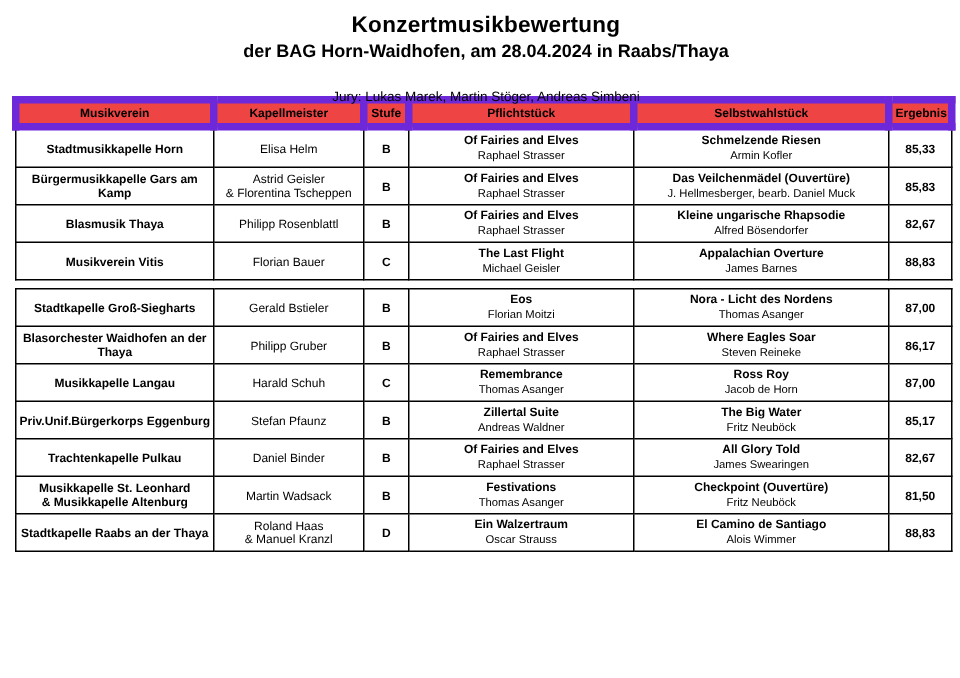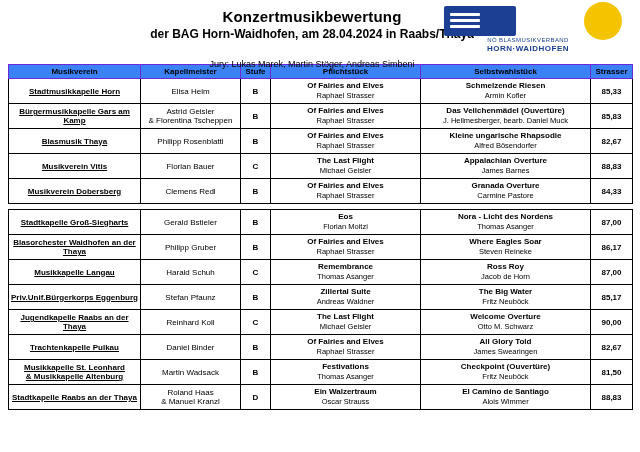"Konzertmusikbewertung" .page { padding: 6px 24px 0 8px -> 6px 0 0 8px }
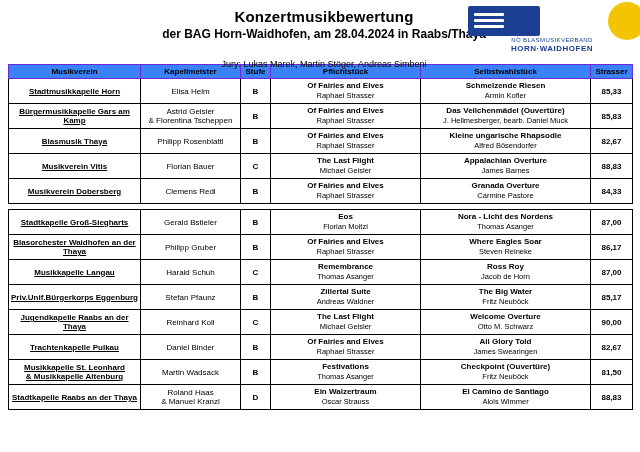"HORN·WAIDHOFEN" div.logo { html: <div> <div> <div></div> <div></div> <div></div> </div> <div></div> <div> <div>NÖ BLASMUSIKVERBAND</div> <div>HORN·WAIDHOFEN</div> </div> </div> -> none }
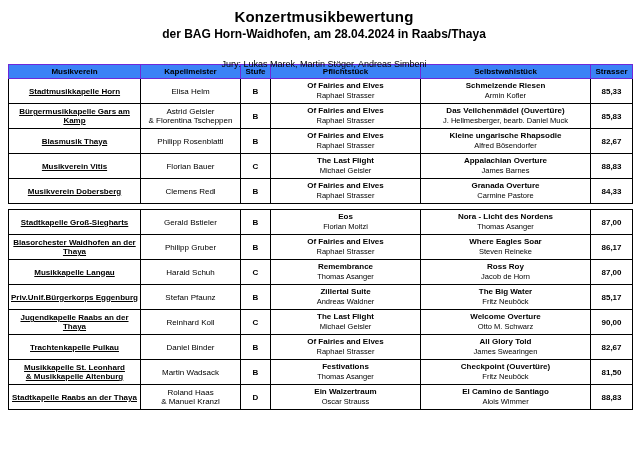"Musikverein" table.results th { background: #3b82f6 -> #ef4444; border: 1px solid #6d28d9 -> 5px solid #6d28d9 }
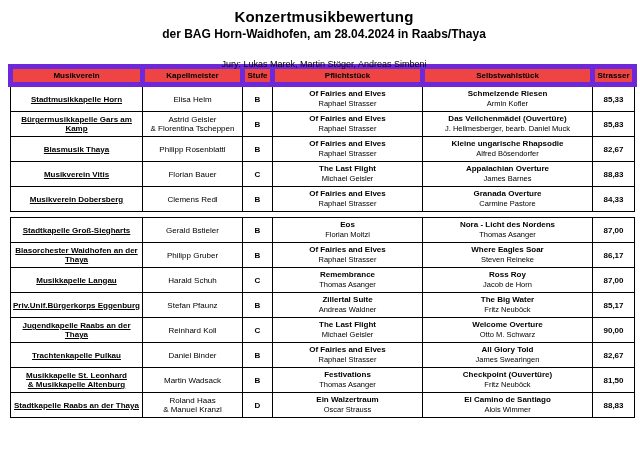"Strasser" th { text: Strasser -> Ergebnis }
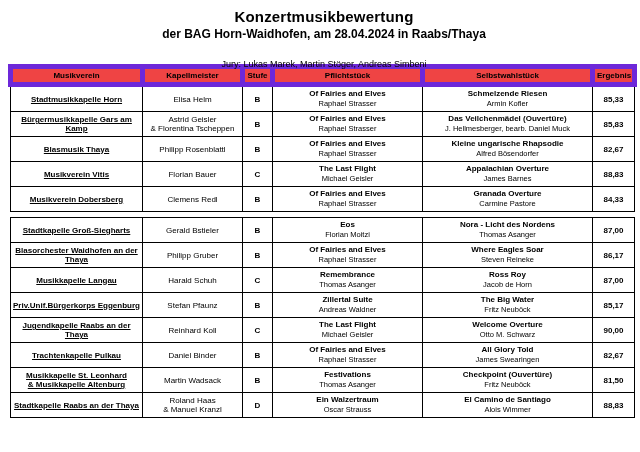"Stadtmusikkapelle Horn" td.verein { text-decoration: underline -> none }
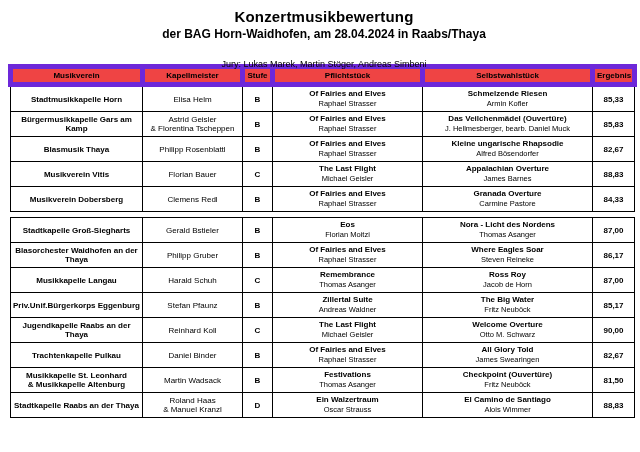"Musikverein Dobersberg" tr { html: <tr> <td>Musikverein Dobersberg</td> <td>Clemens Redl</td> <td>B</td> <td> <span>Of Fairies and Elves</span> <span>Raphael Strasser</span> </td> <td> <span>Granada Overture</span> <span>Carmine Pastore</span> </td> <td>84,33</td> </tr> -> none }
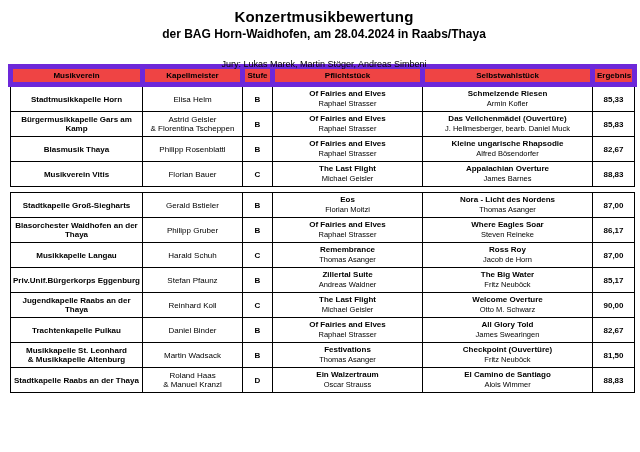"Jugendkapelle Raabs an der Thaya" tr { html: <tr> <td>Jugendkapelle Raabs an der Thaya</td> <td>Reinhard Koll</td> <td>C</td> <td> <span>The Last Flight</span> <span>Michael Geisler</span> </td> <td> <span>Welcome Overture</span> <span>Otto M. Schwarz</span> </td> <td>90,00</td> </tr> -> none }
